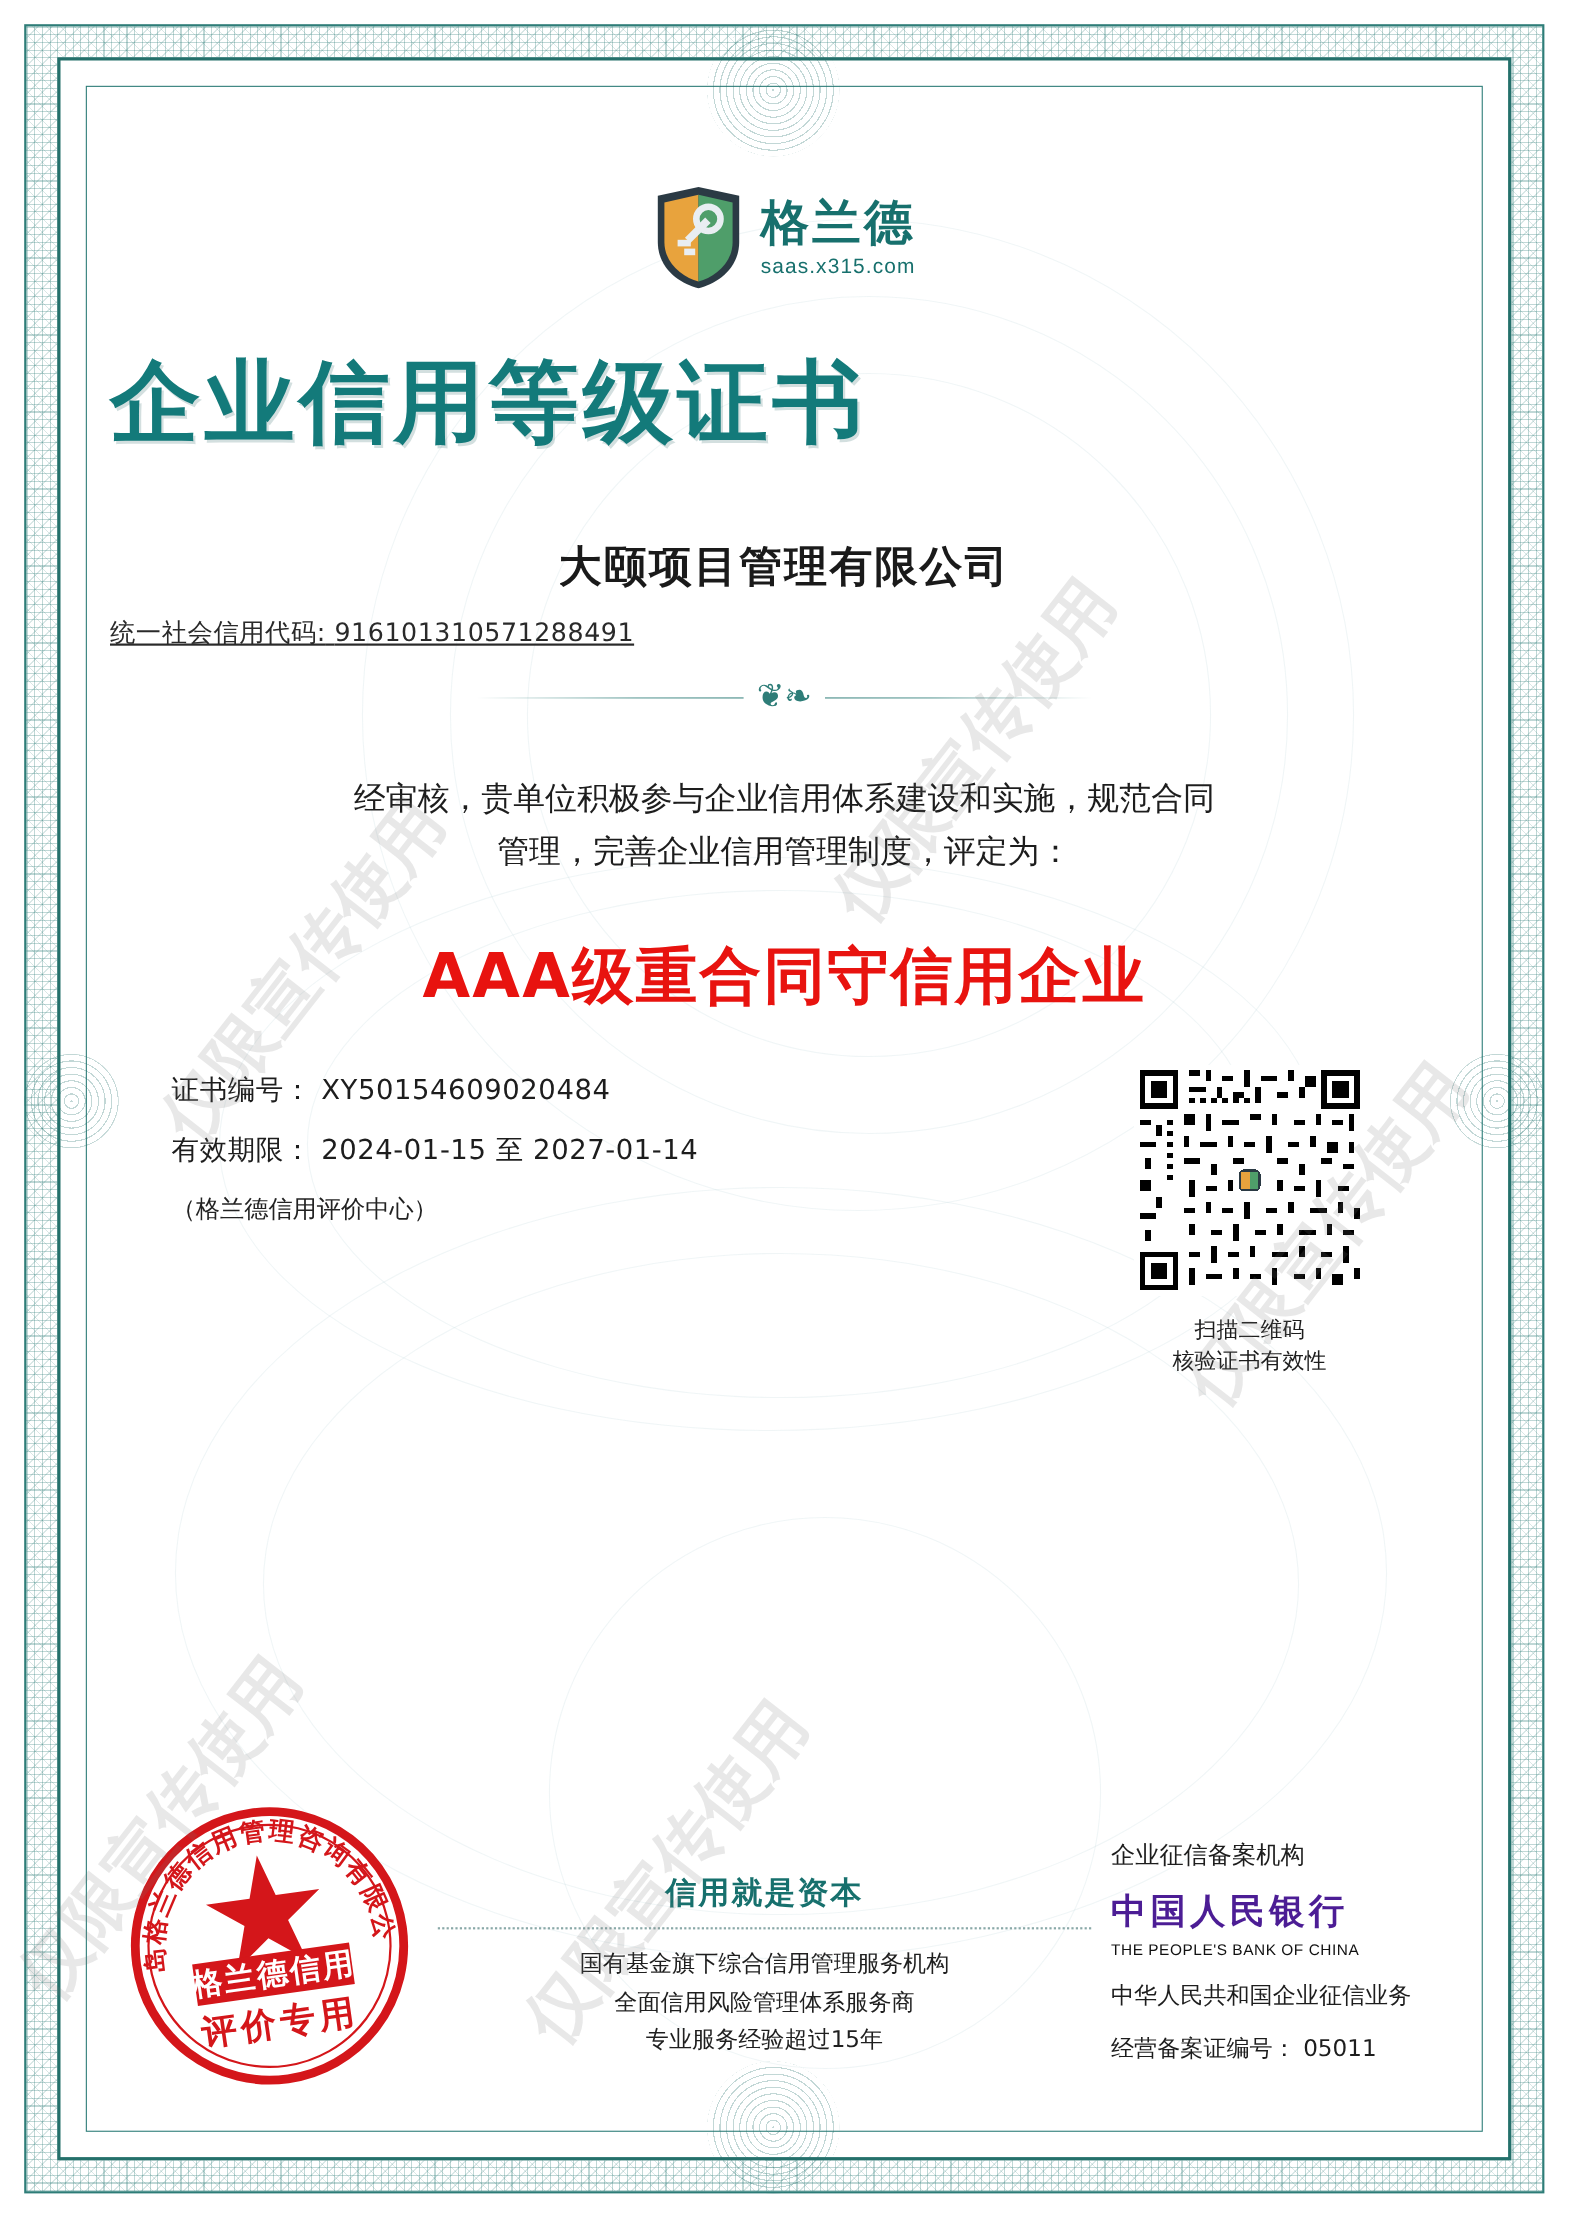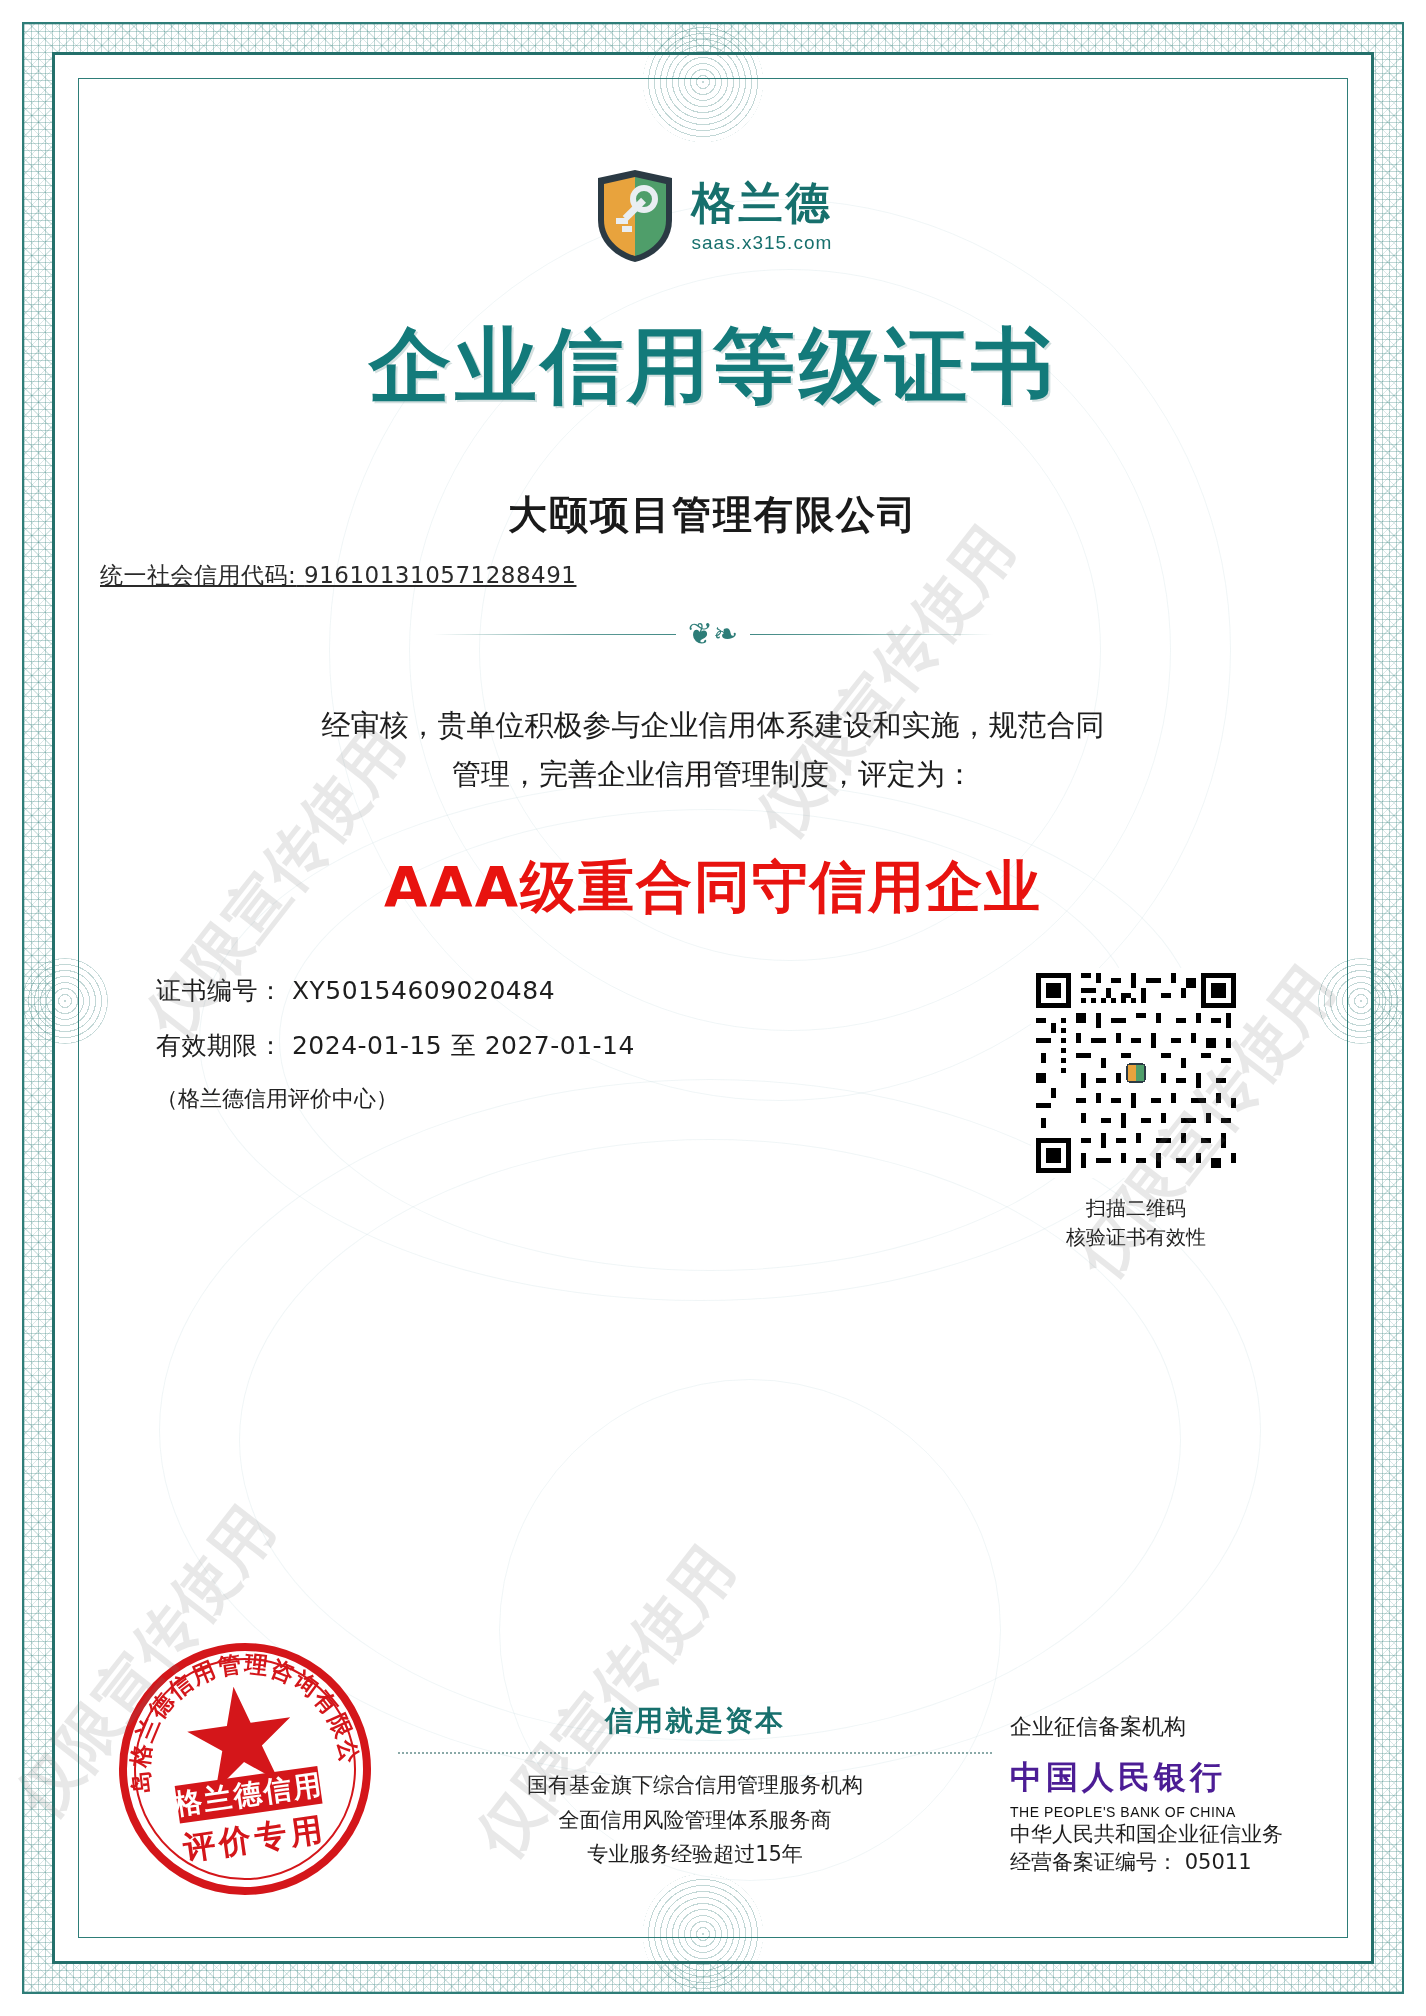"企业信用等级证书" .cert-title { text-align: center -> none }
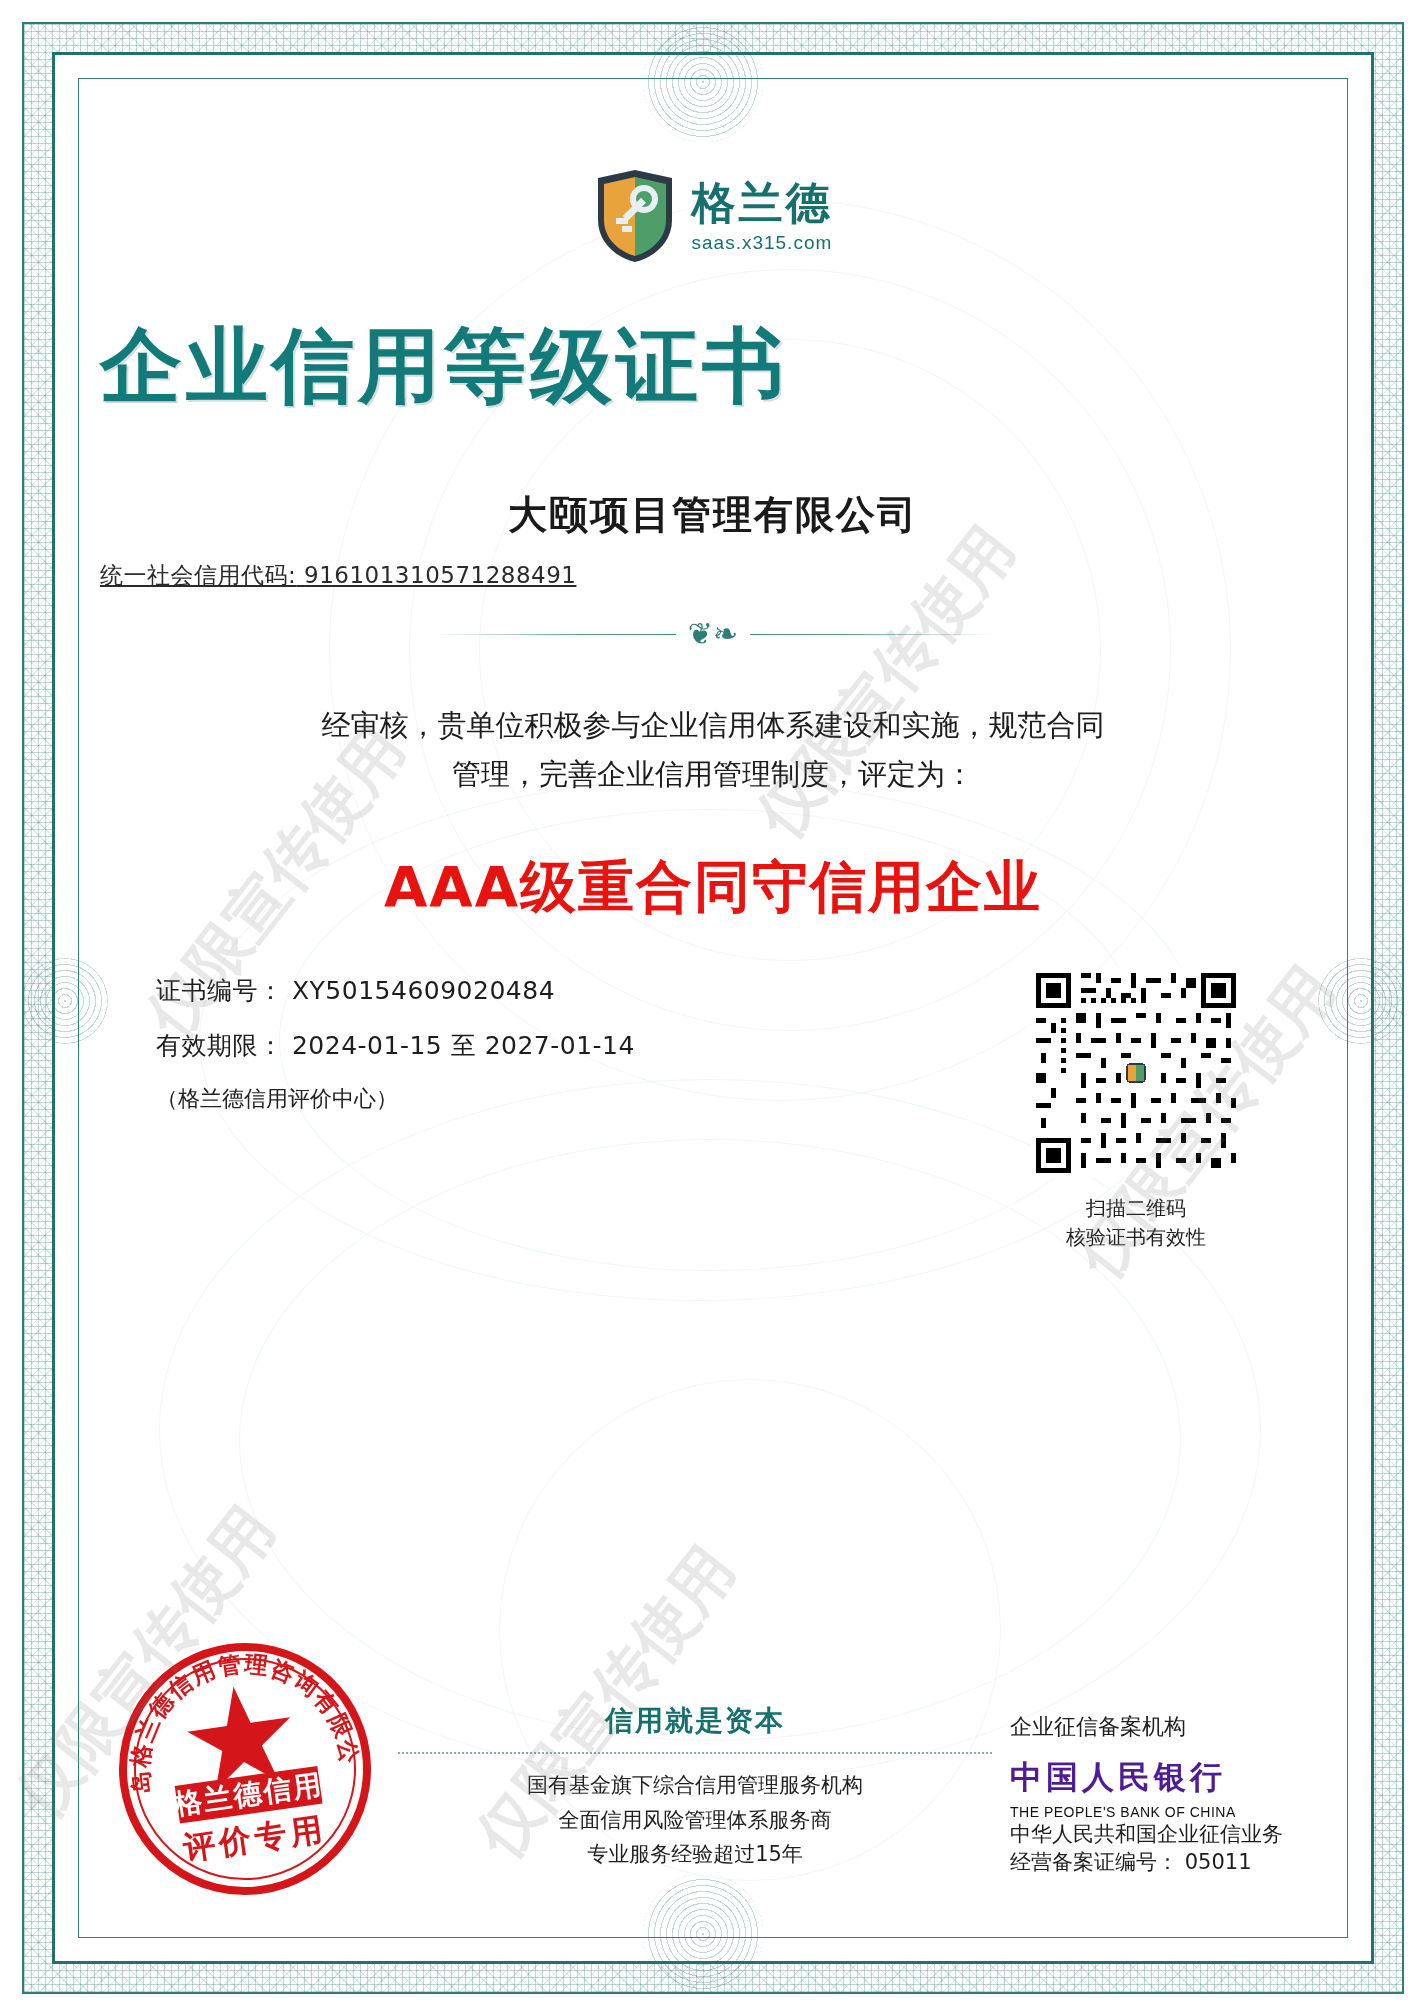"中华人民共和国企业征信业务" .footer-right .fr-line { margin-top: 0 -> 20px }
